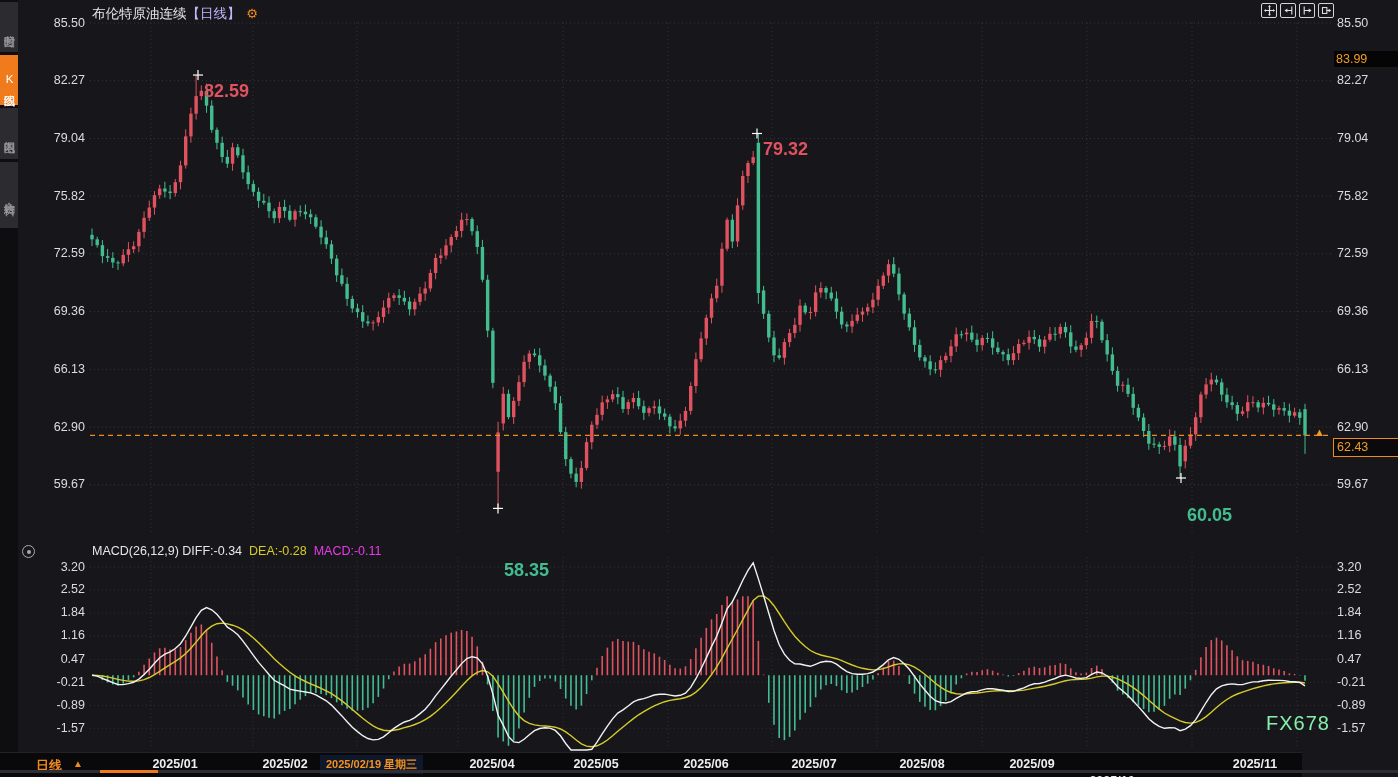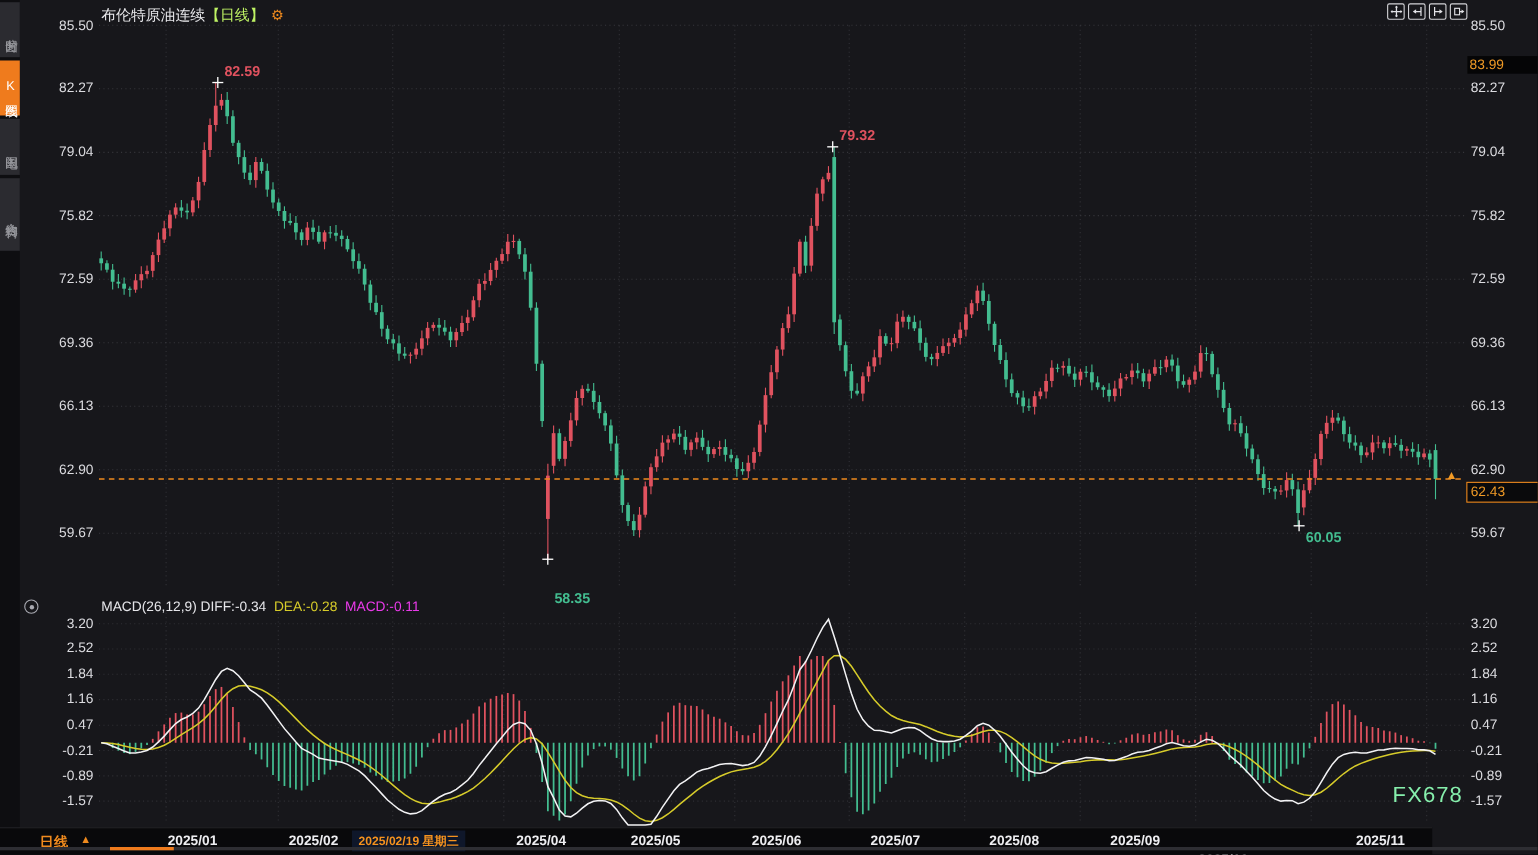"【日线】" .titlebar .period { color: #bef264 -> #c4b5fd }
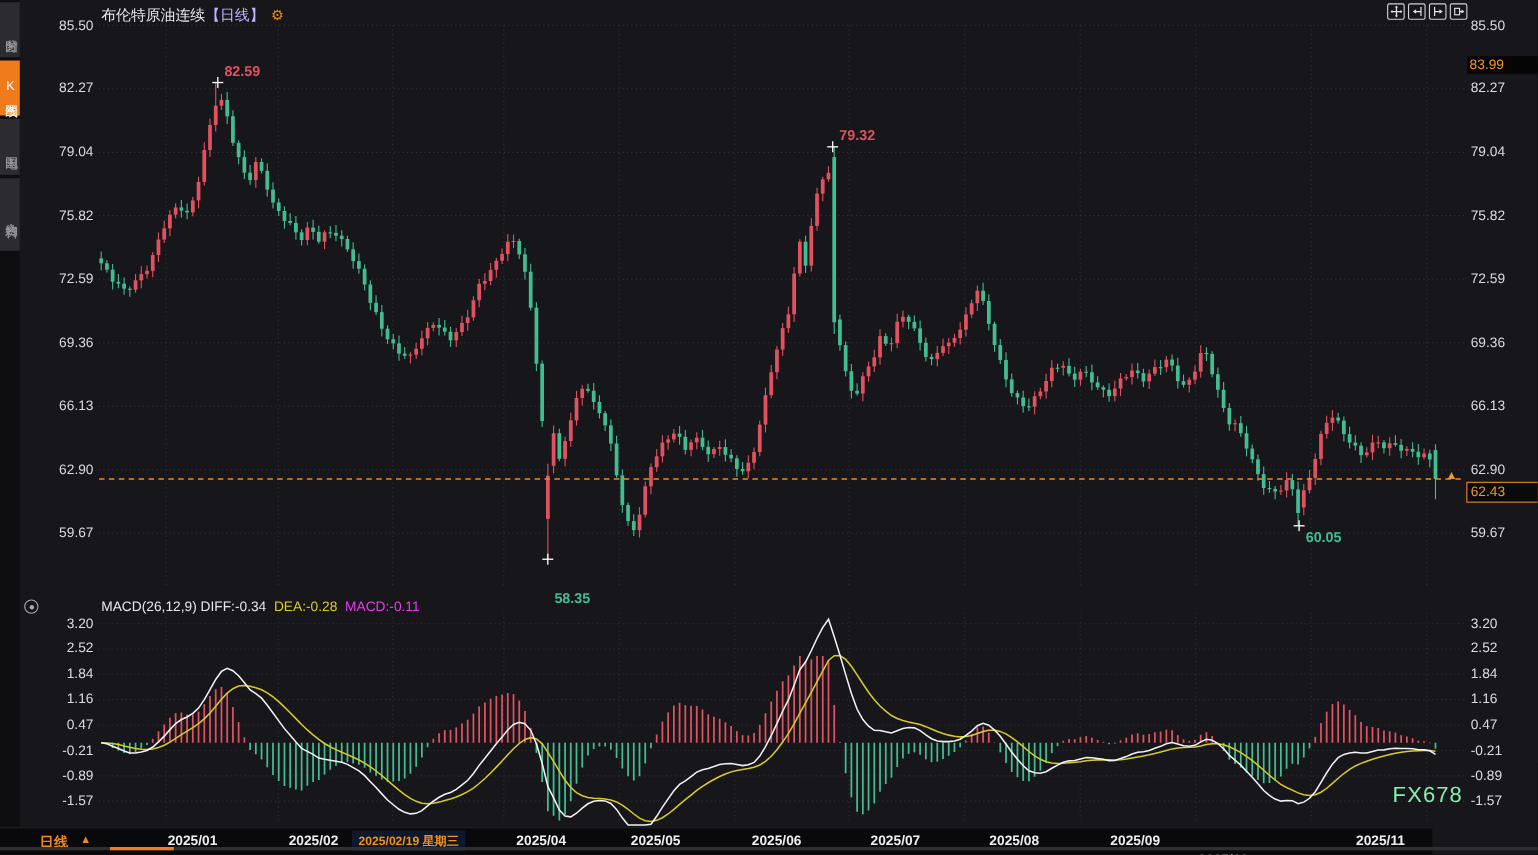"82.59" .ann { font-size: 13px -> 18px; margin-top: none -> 24px }
